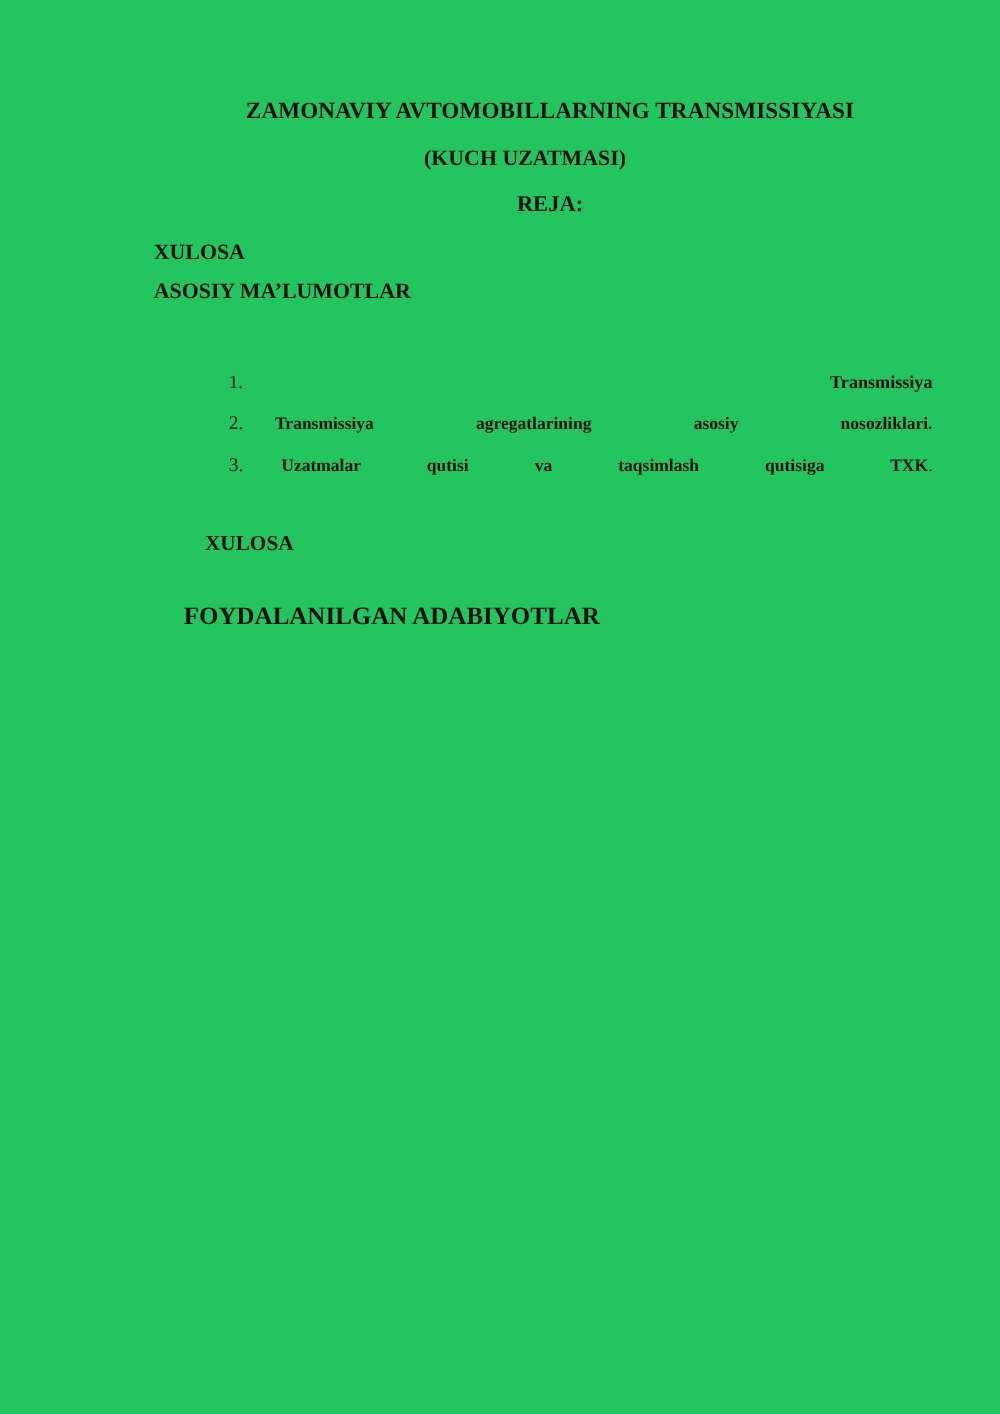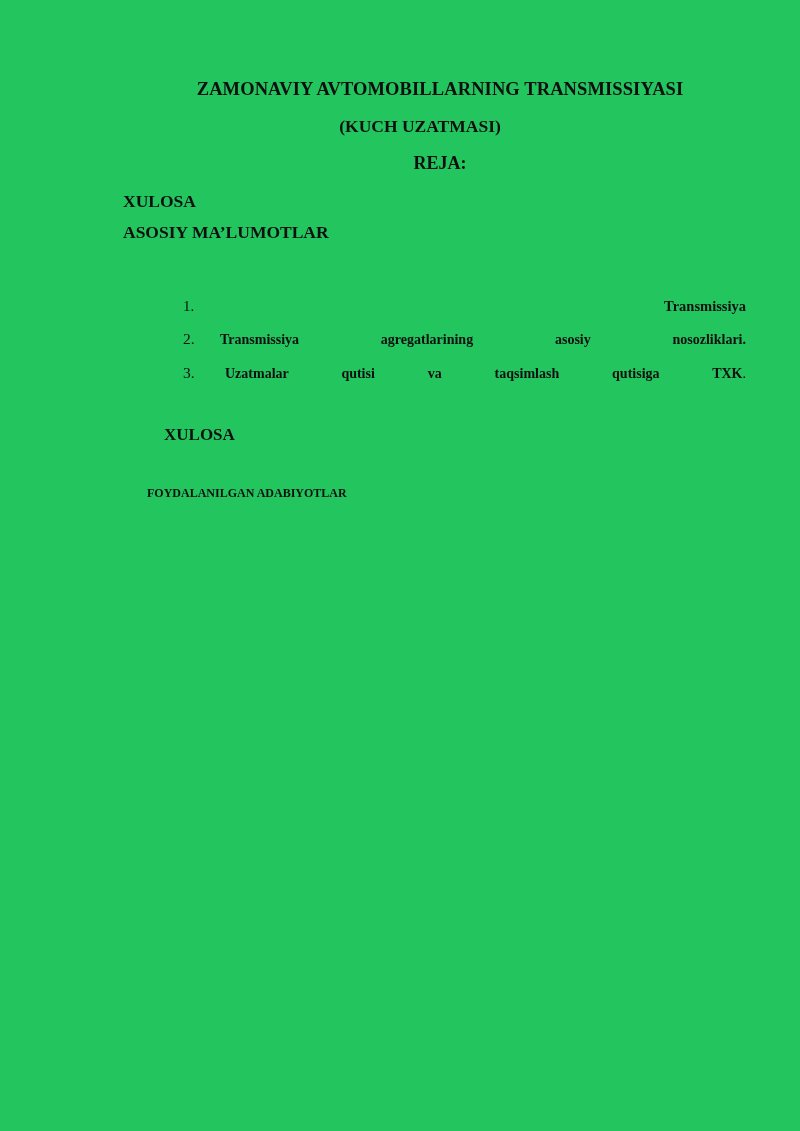"FOYDALANILGAN ADABIYOTLAR" .heading-references { font-size: 12px -> 20px }
